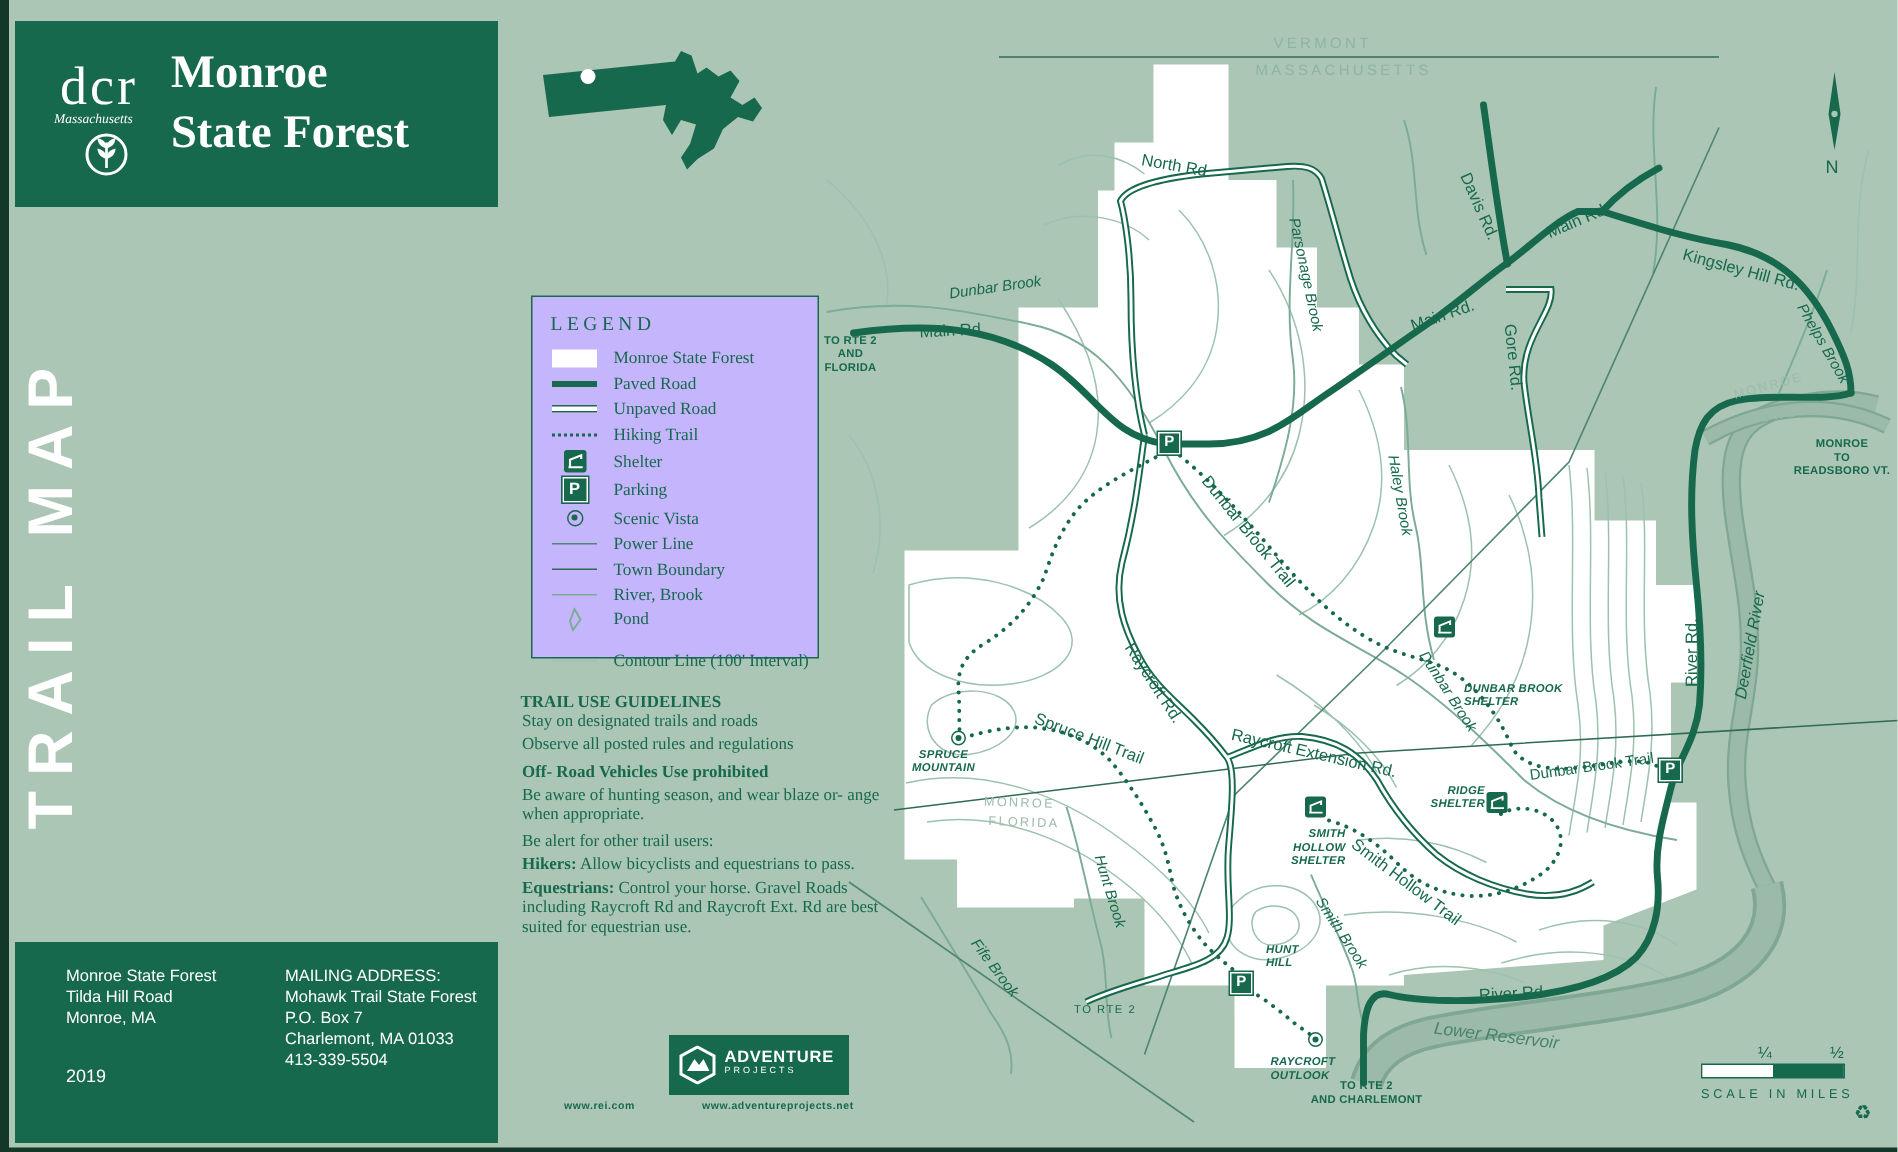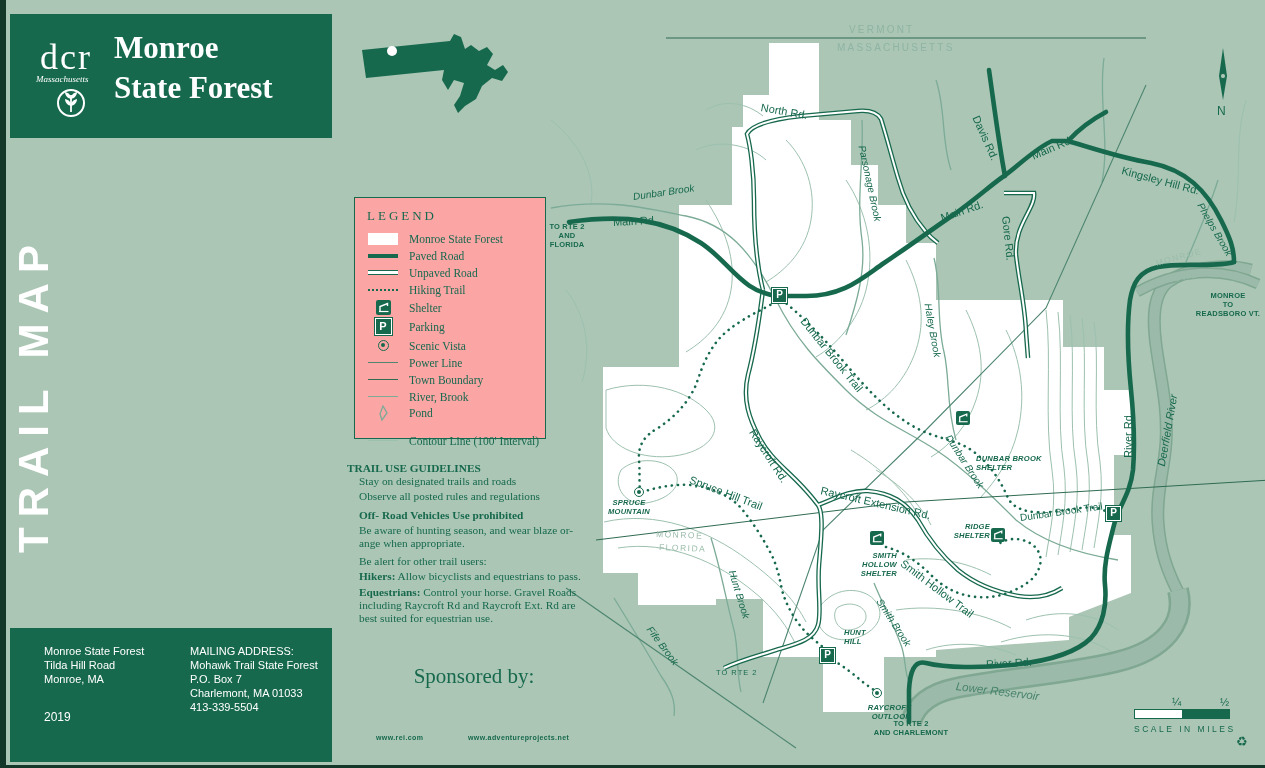"LEGEND" .legend { background: #fca5a5 -> #c4b5fd }
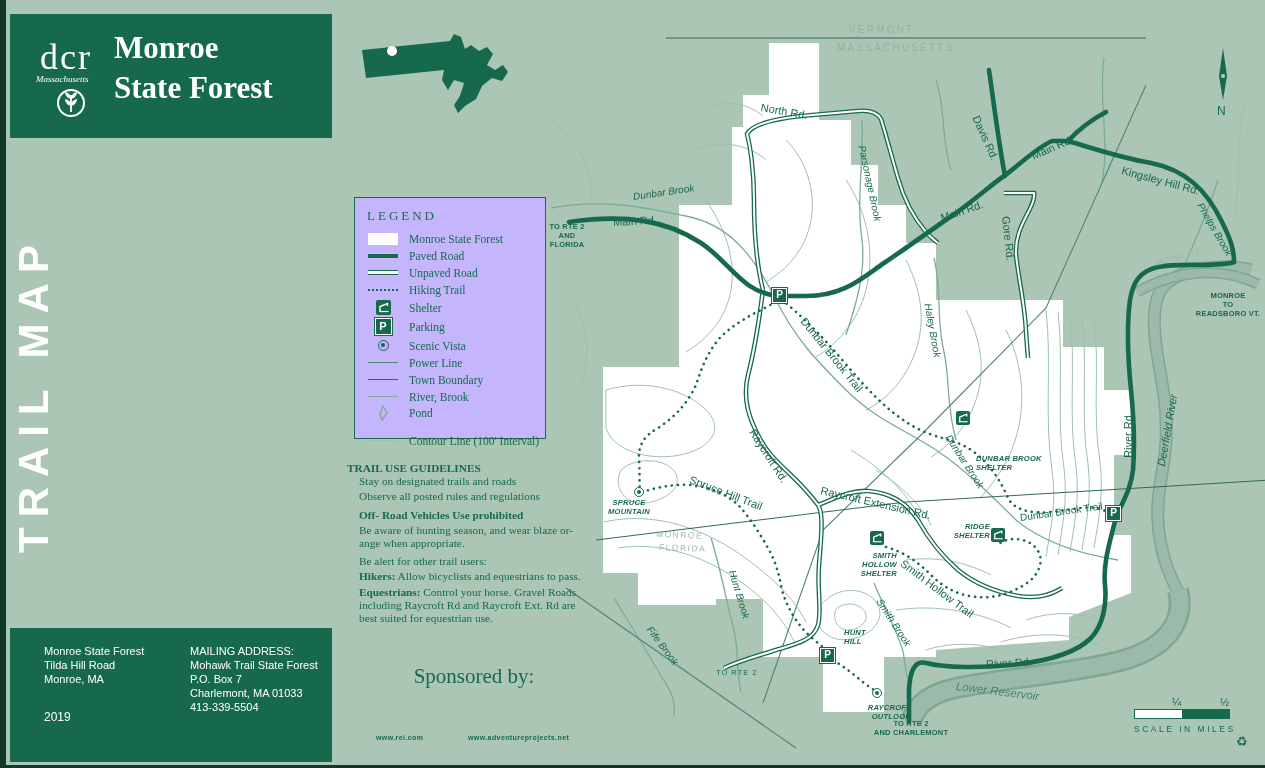"Stay on designated trails and" .guide p { margin: 0 0 2px 12px -> 0 0 2px 1px }
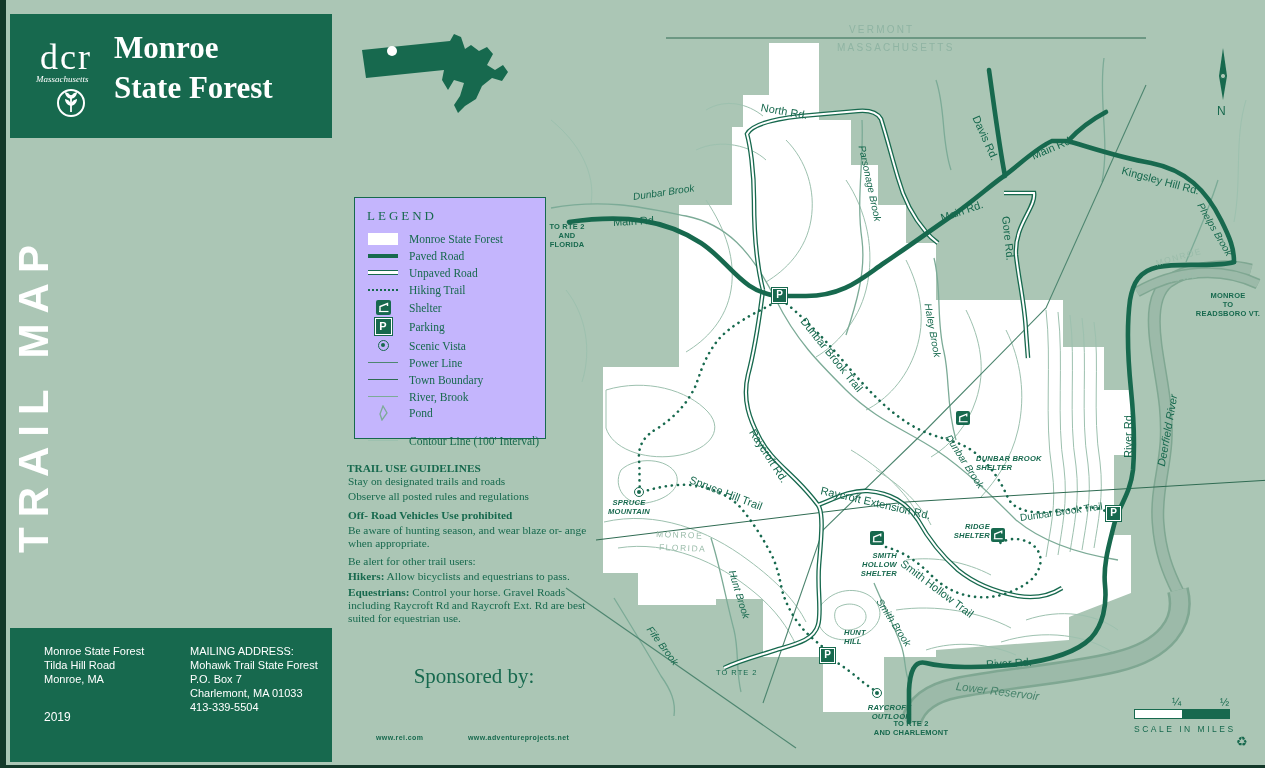"Sponsored by:" div.sponsor-h { html: <div>Sponsored by:</div> -> none }
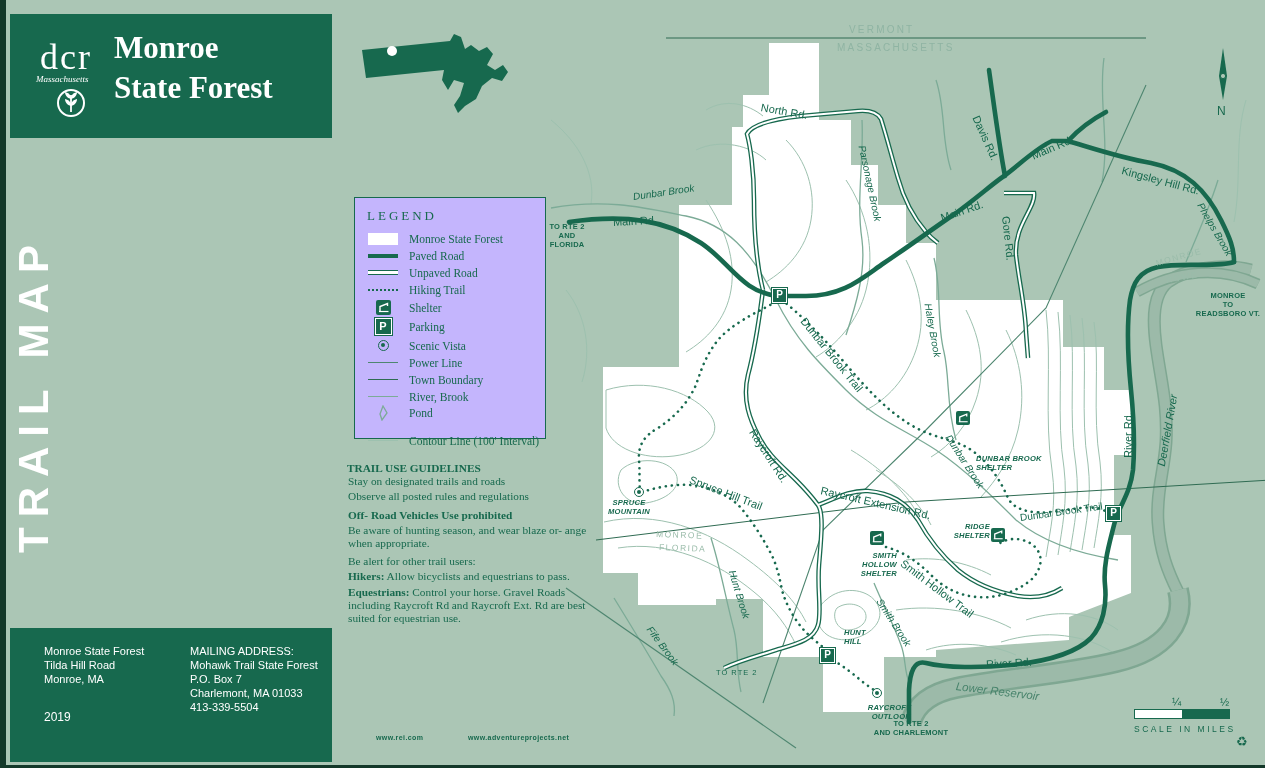"ADVENTURE" div.ap { html: none -> <div> <svg> <path></path> <path></path> </svg> <div> <div>ADVENTURE</div> <div>PROJECTS</div> </div> </div> }
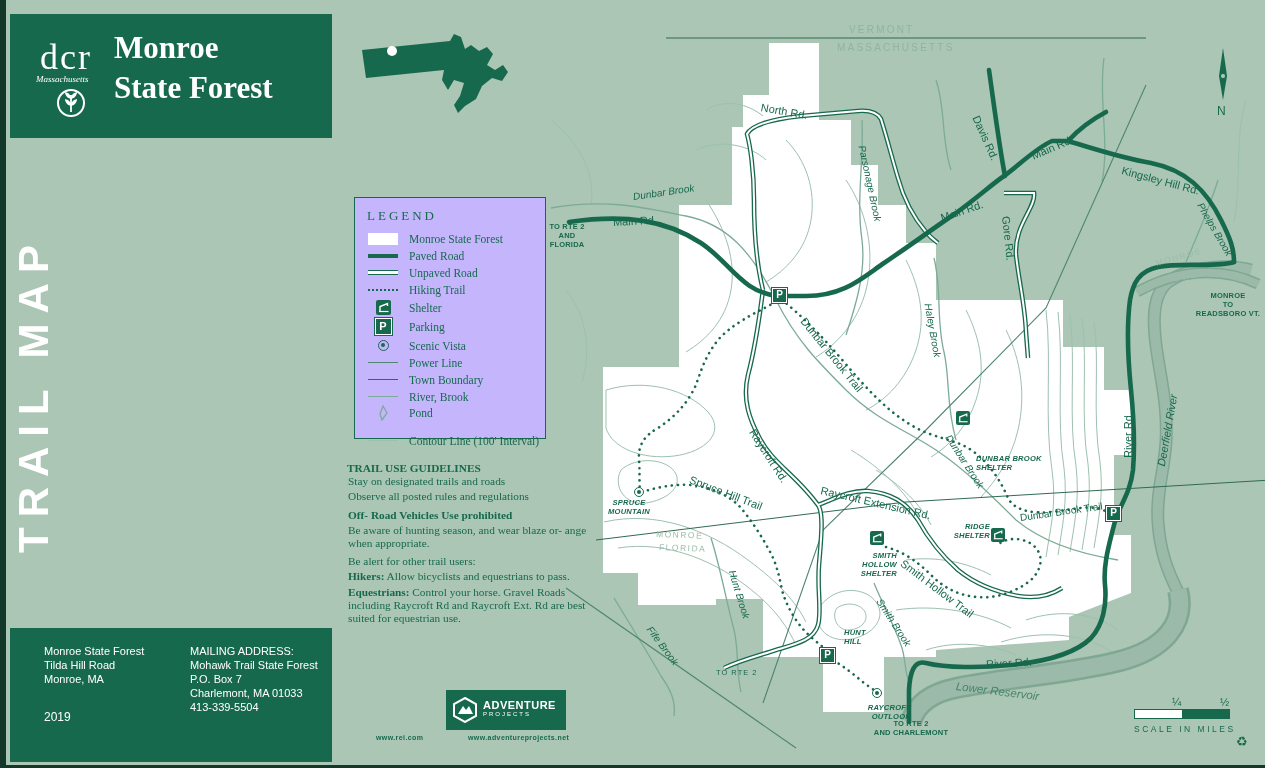"RAYCROFT OUTLOOK" div.ml { text-align: right -> left }
